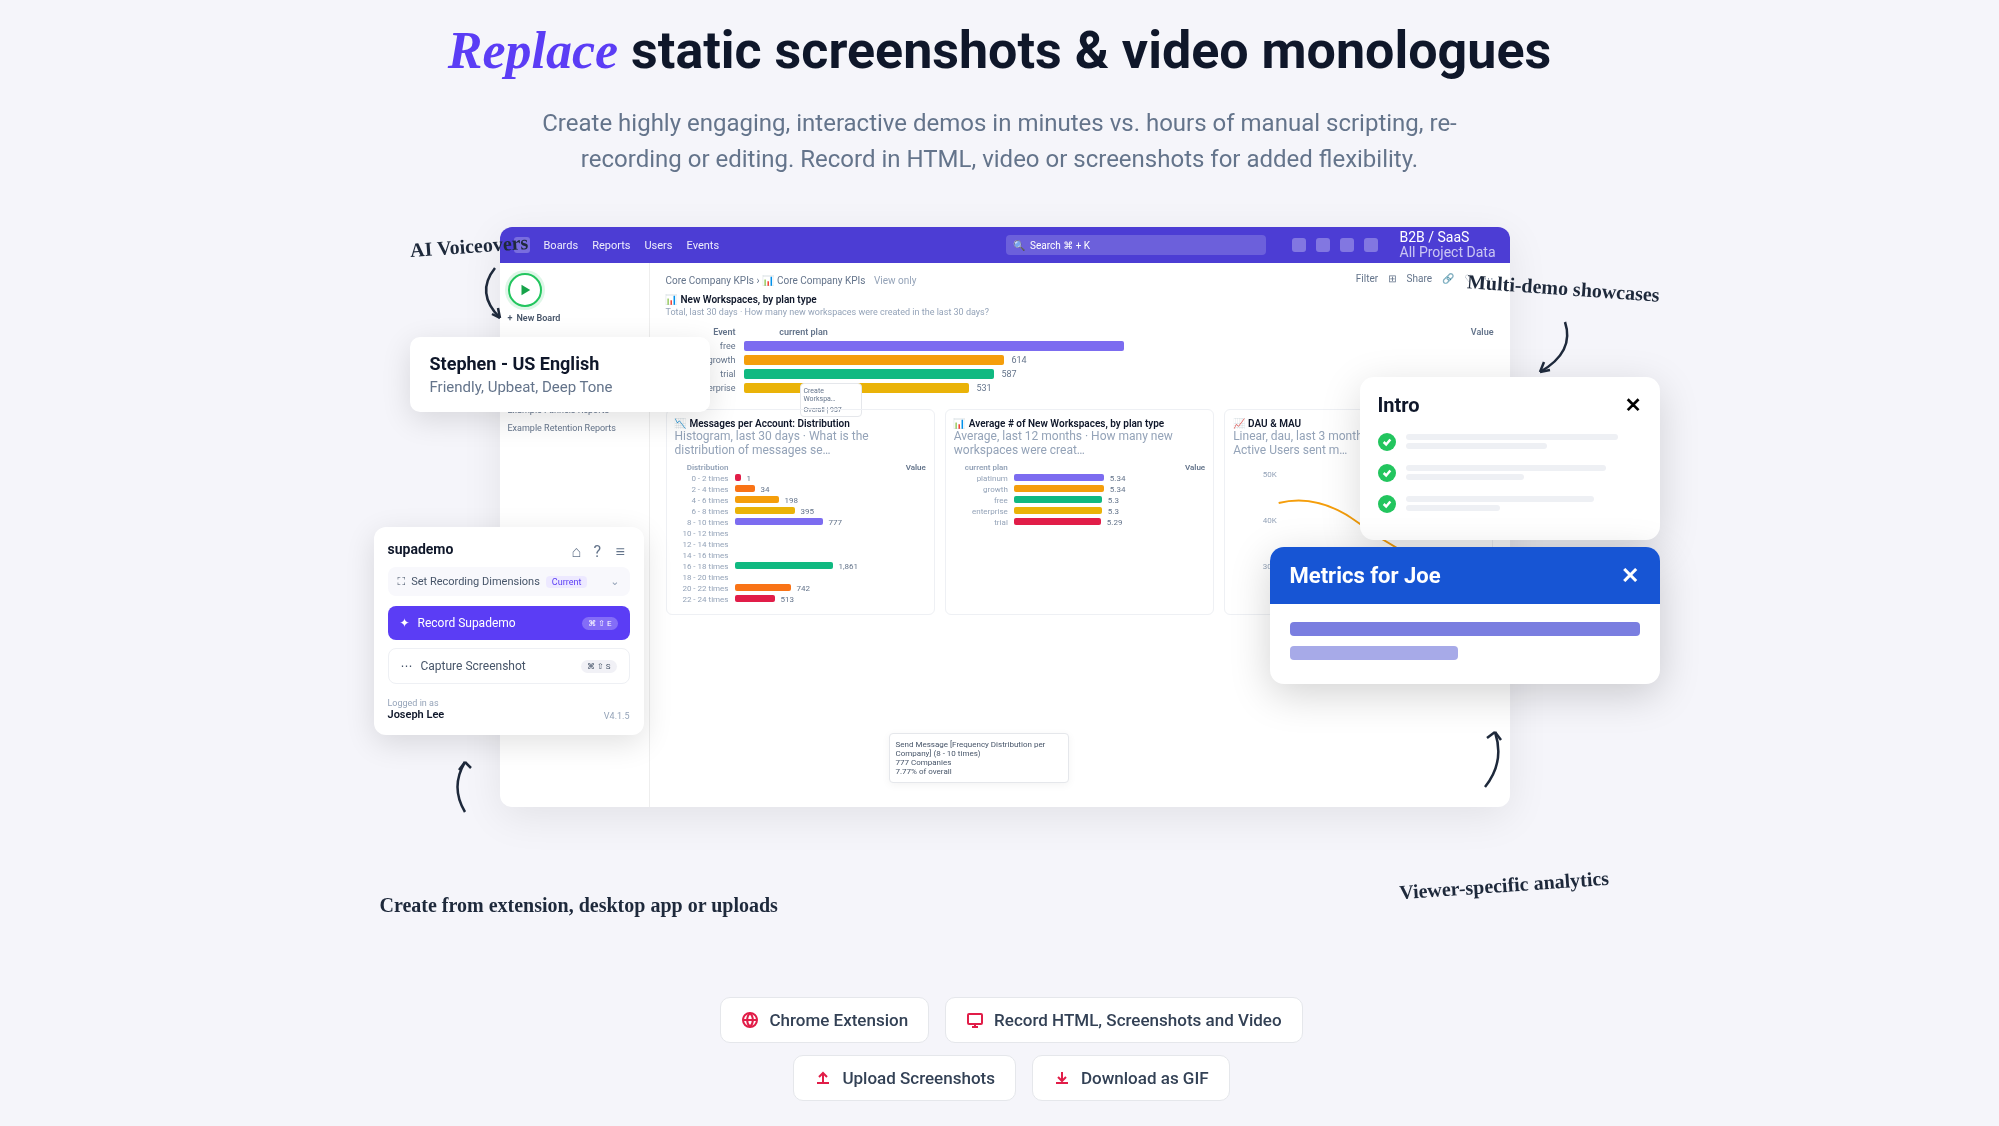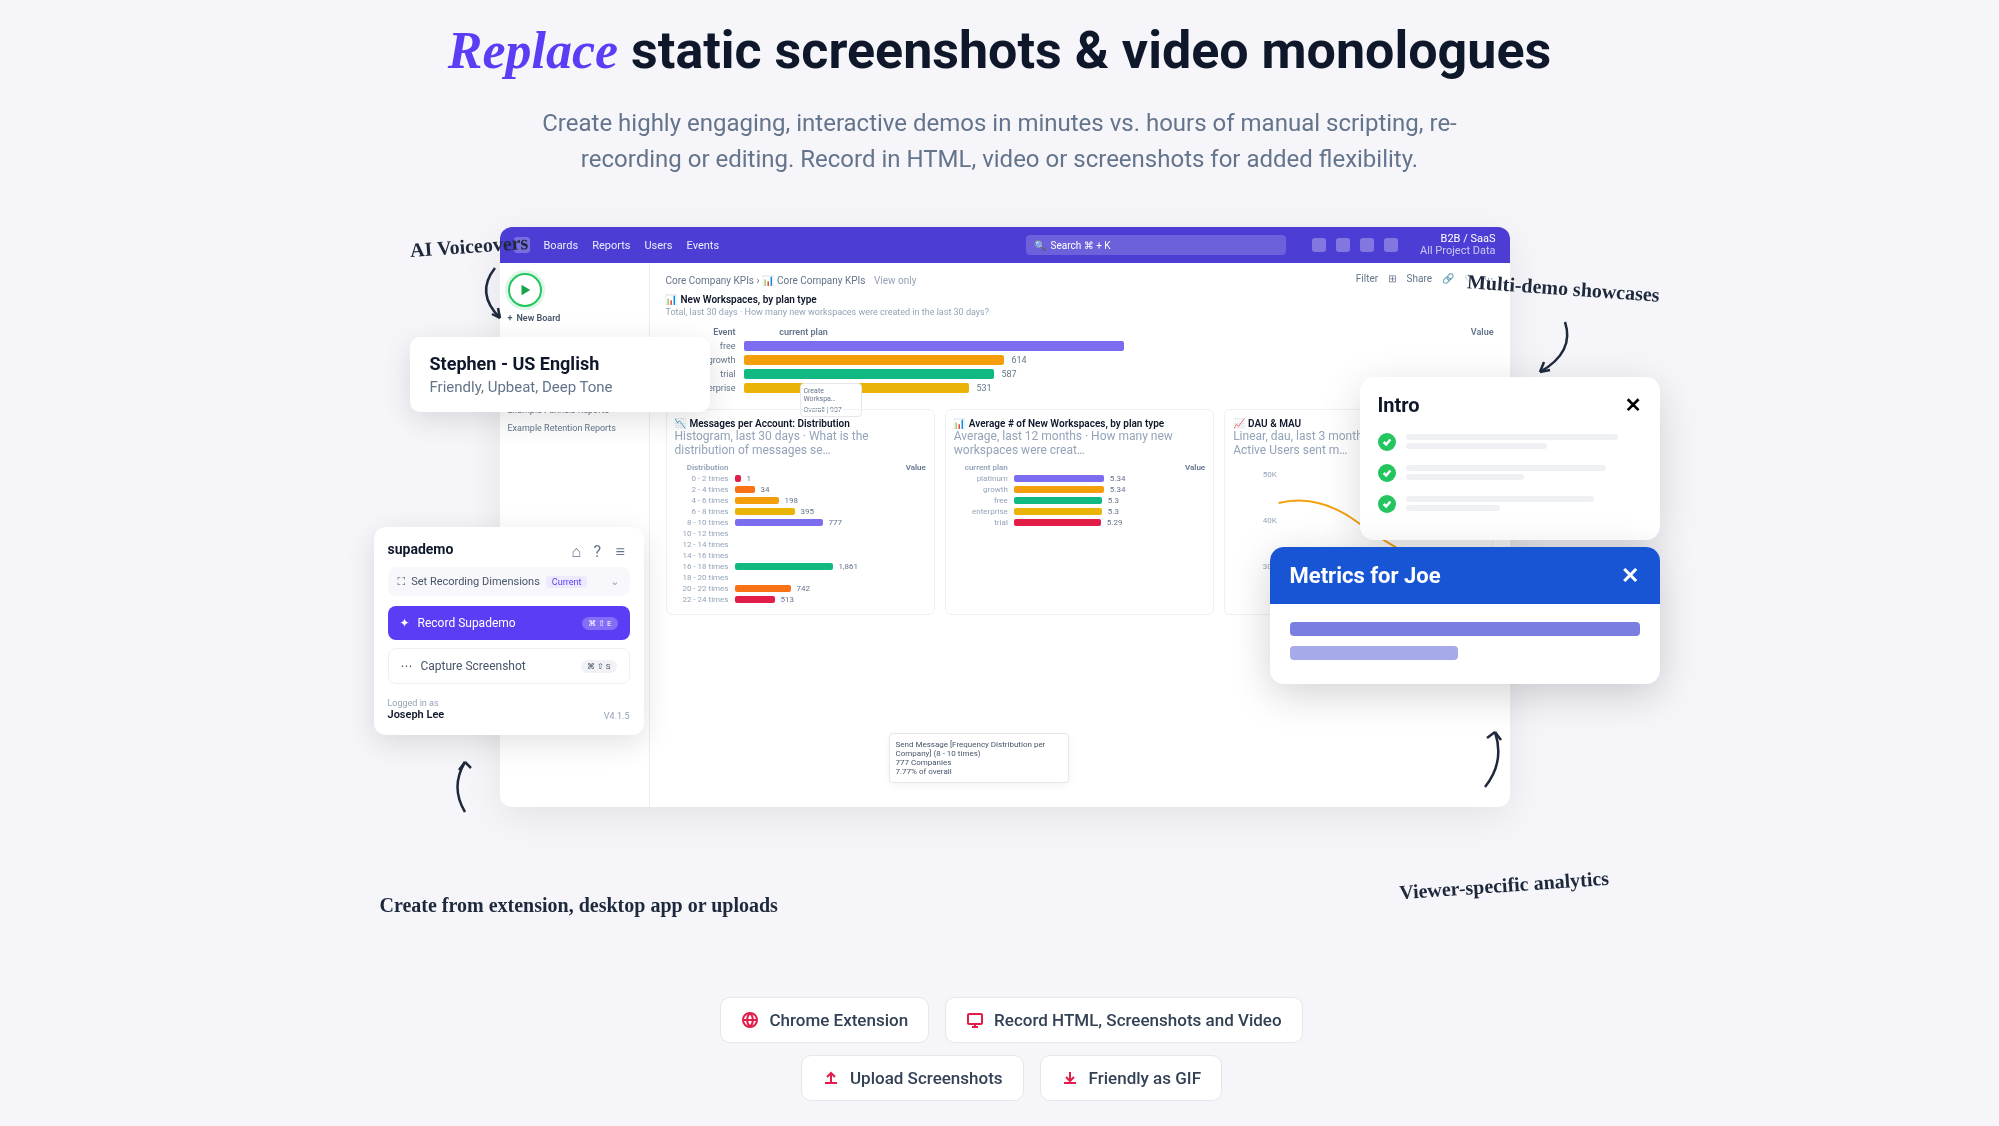"B2B / SaaS" .dash-top .account { font-size: 11px -> 14px; text-align: right -> left }
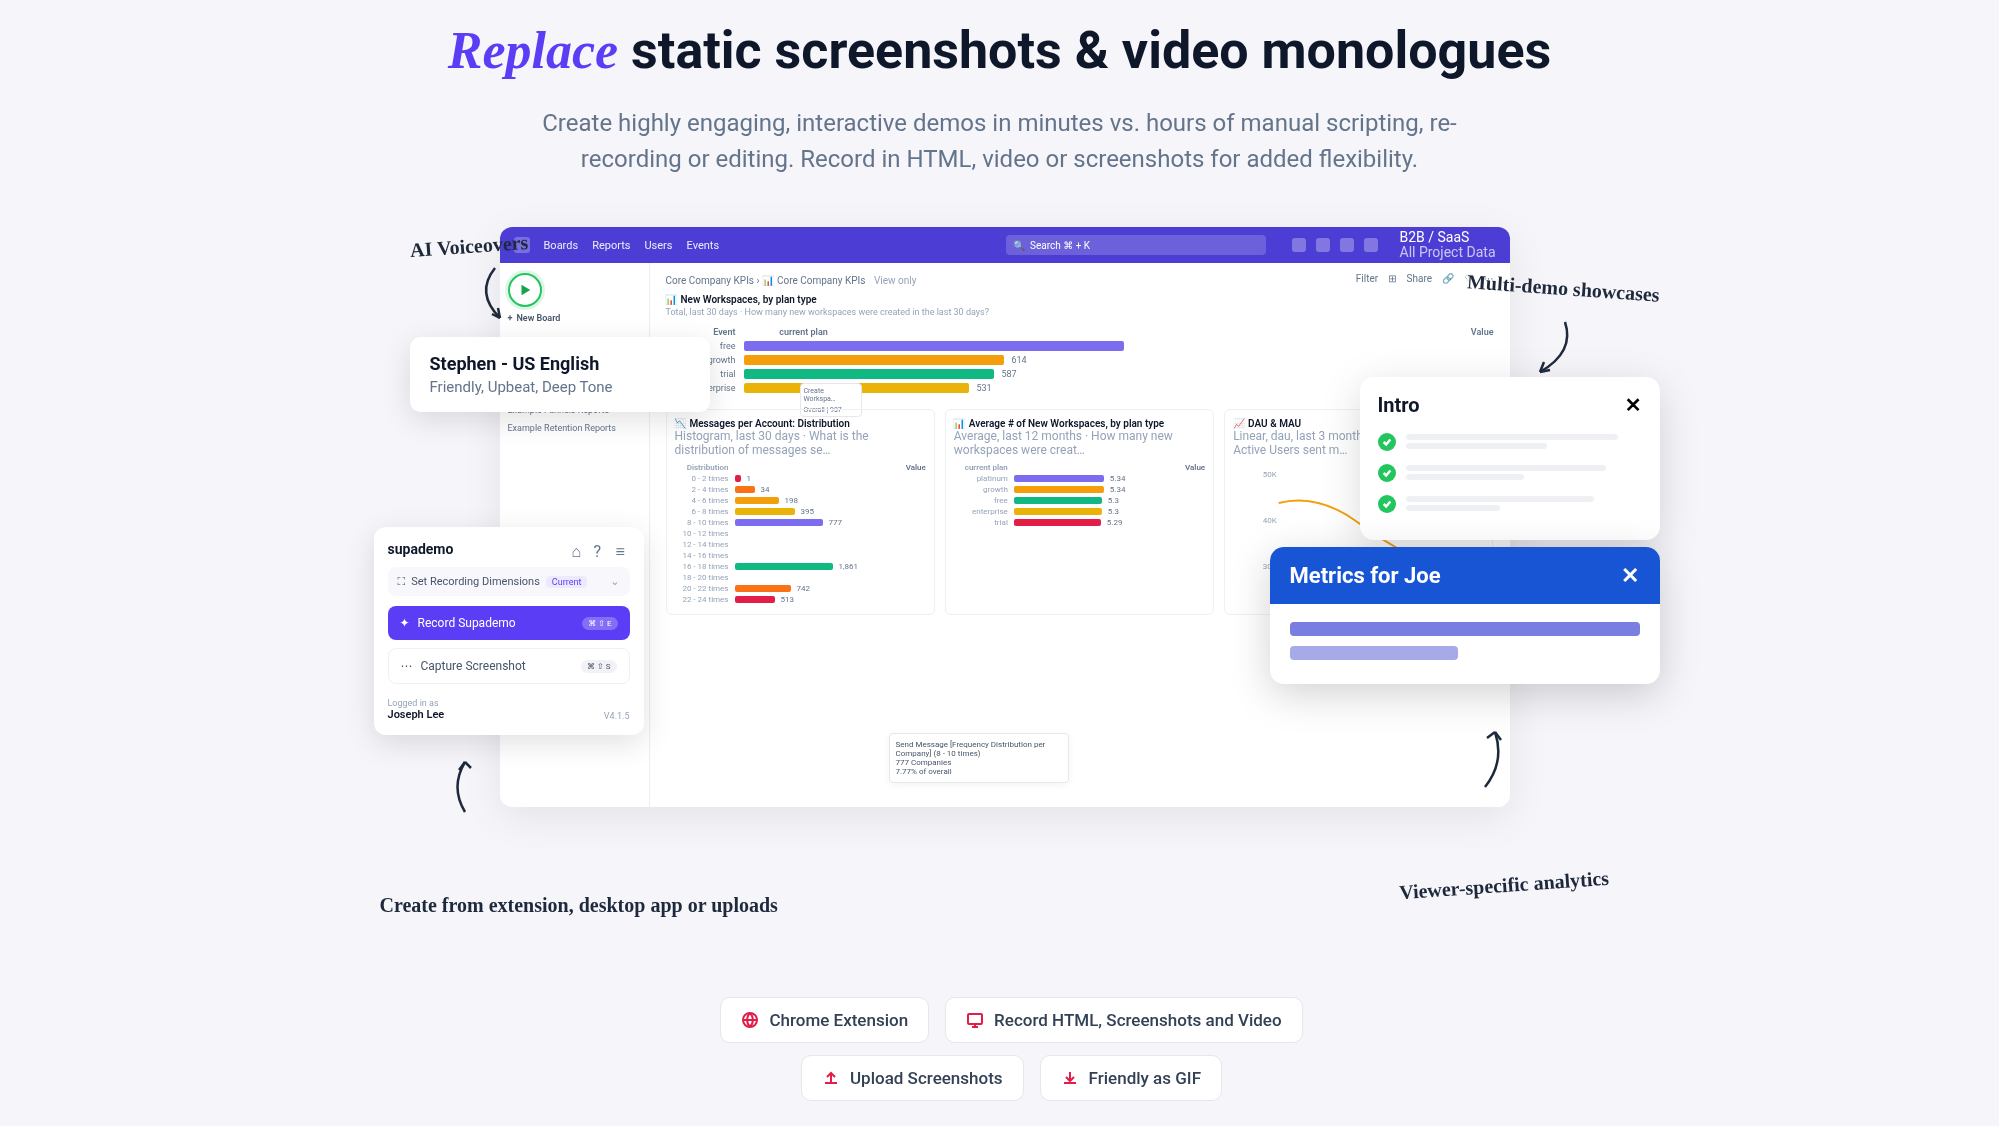"Distribution" .mini-row { align-items: center -> flex-start }
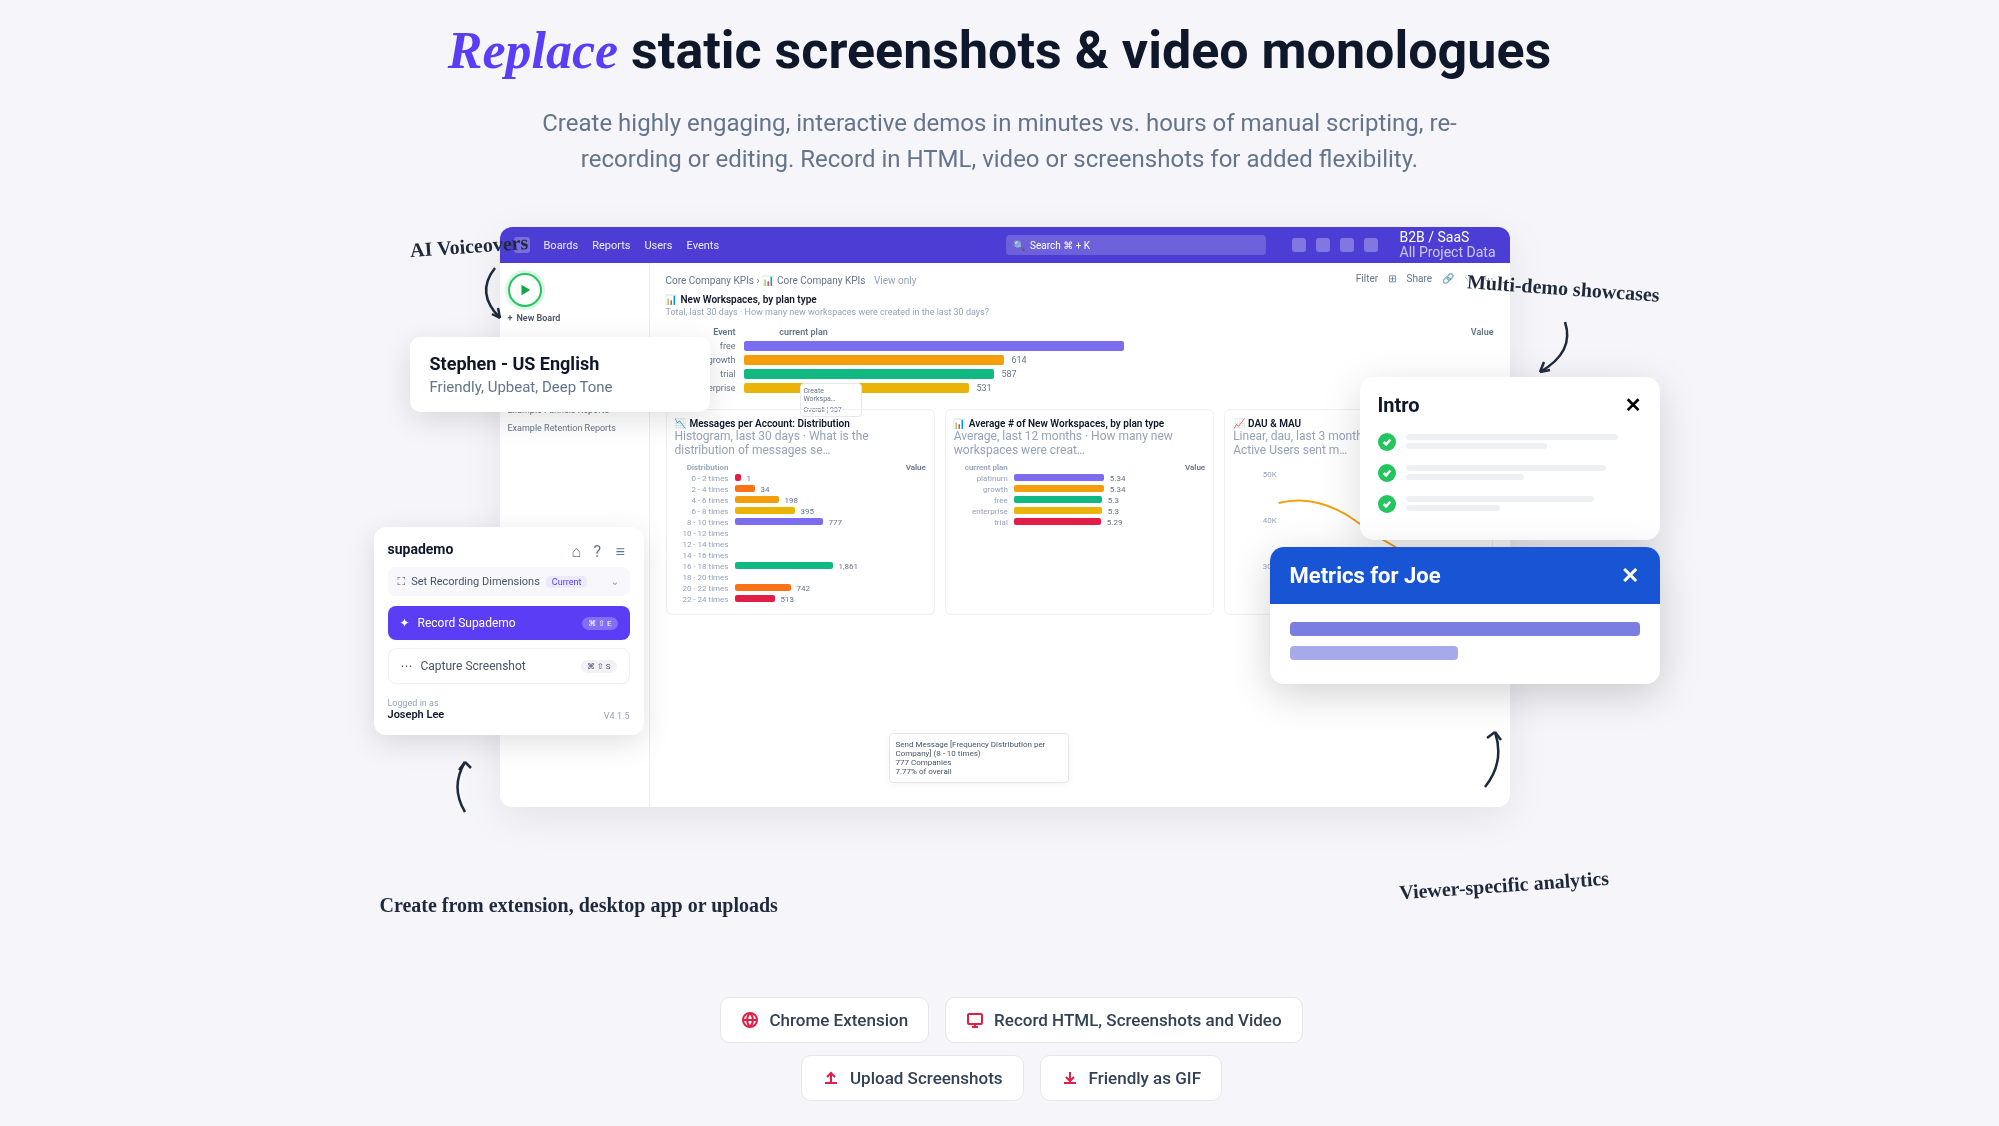"Friendly as GIF" span { text: Friendly -> Download }
